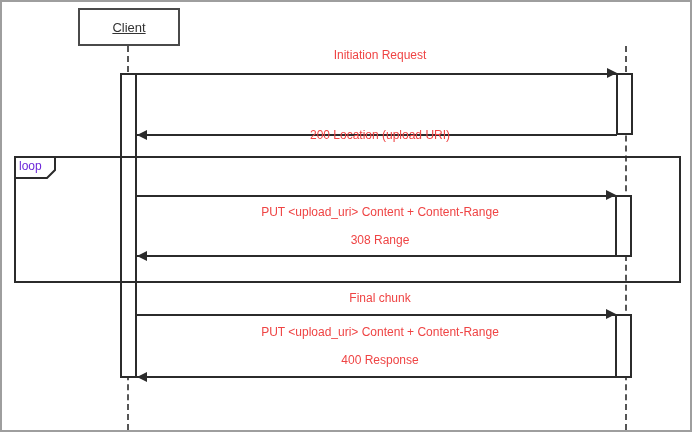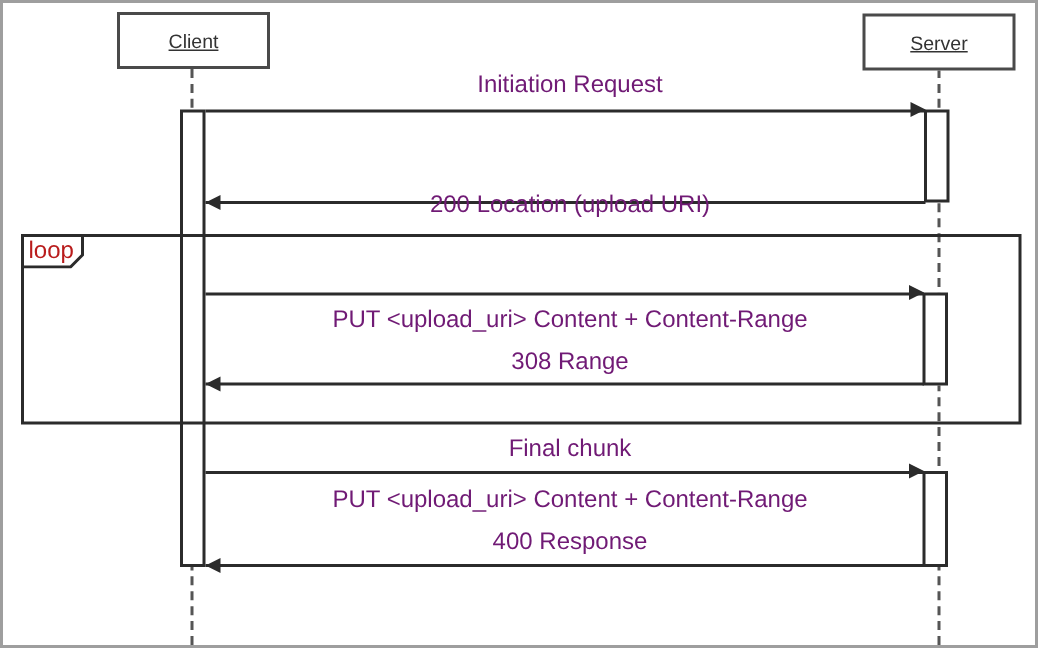"Server" div.actor-box { html: <div> <span>Server</span> </div> -> none }
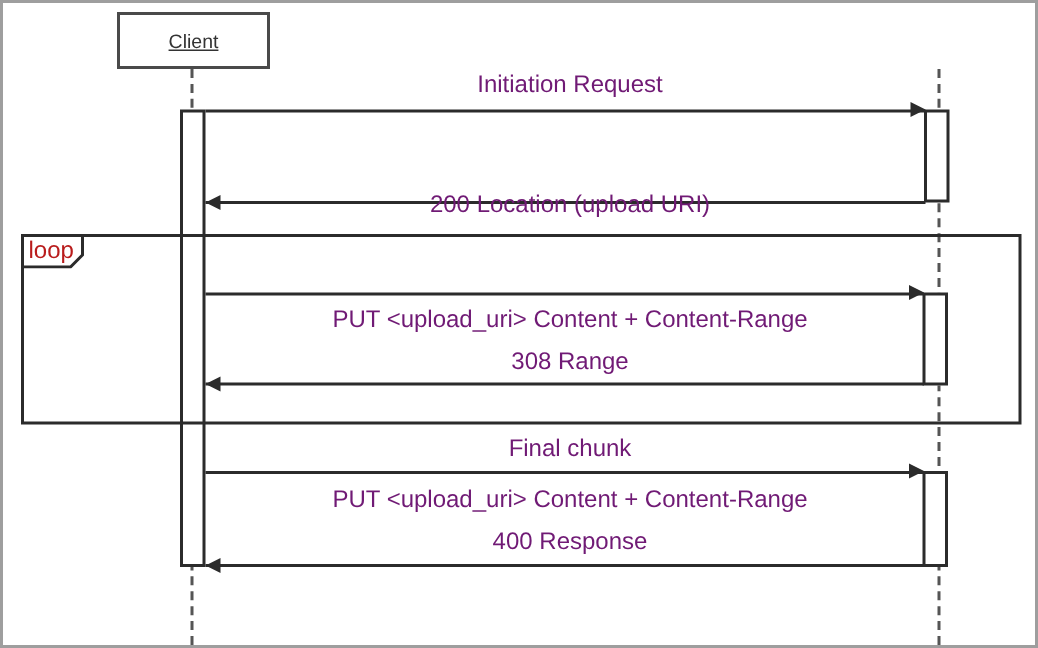"Initiation Request" .label { color: #701a75 -> #ef4444; font-size: 16px -> 12px }
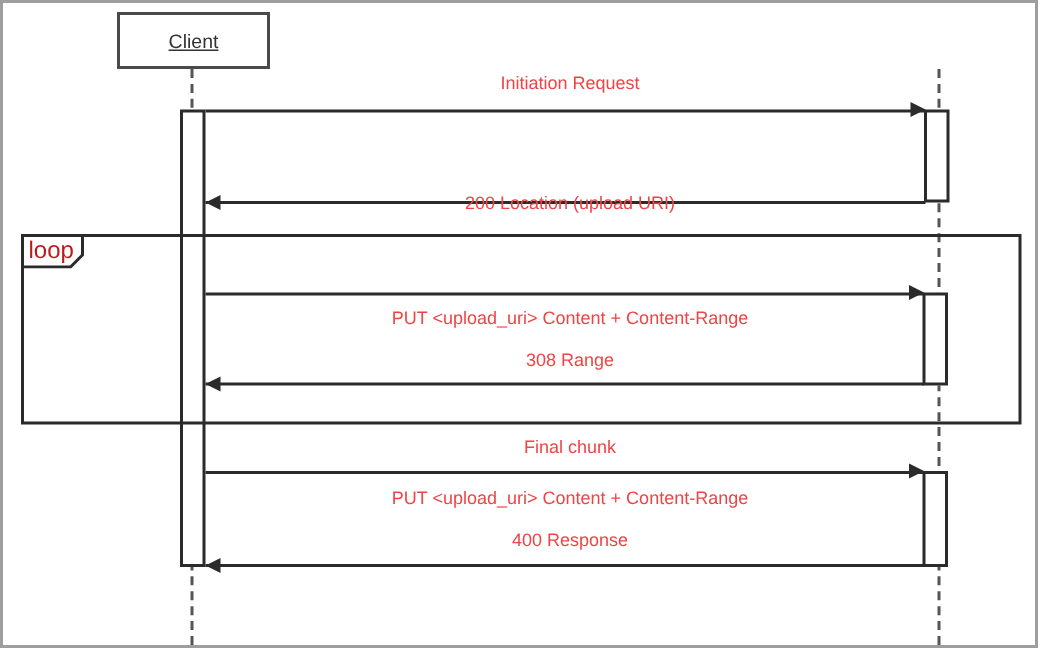"loop" .loop-text { color: #b91c1c -> #6d28d9; font-size: 16px -> 12px }
